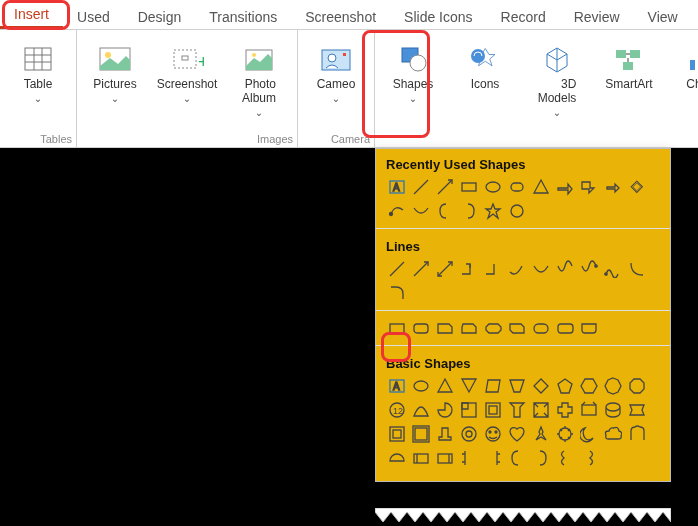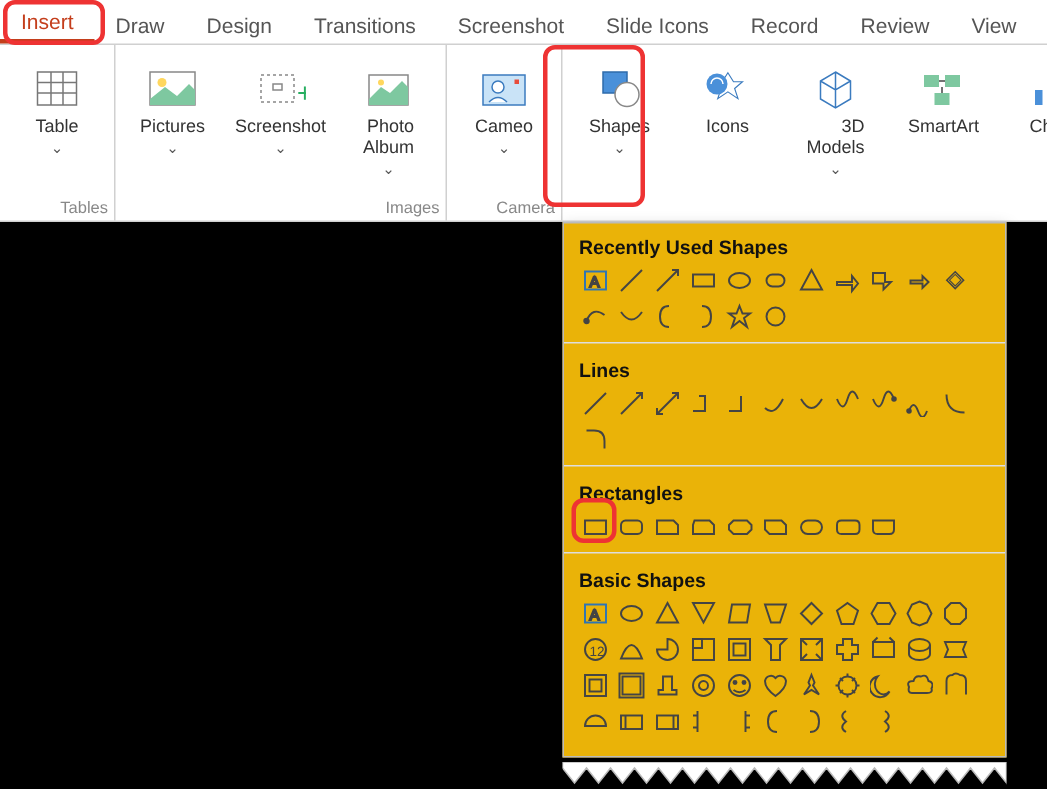"Draw" div.tab { text: Draw -> Used }
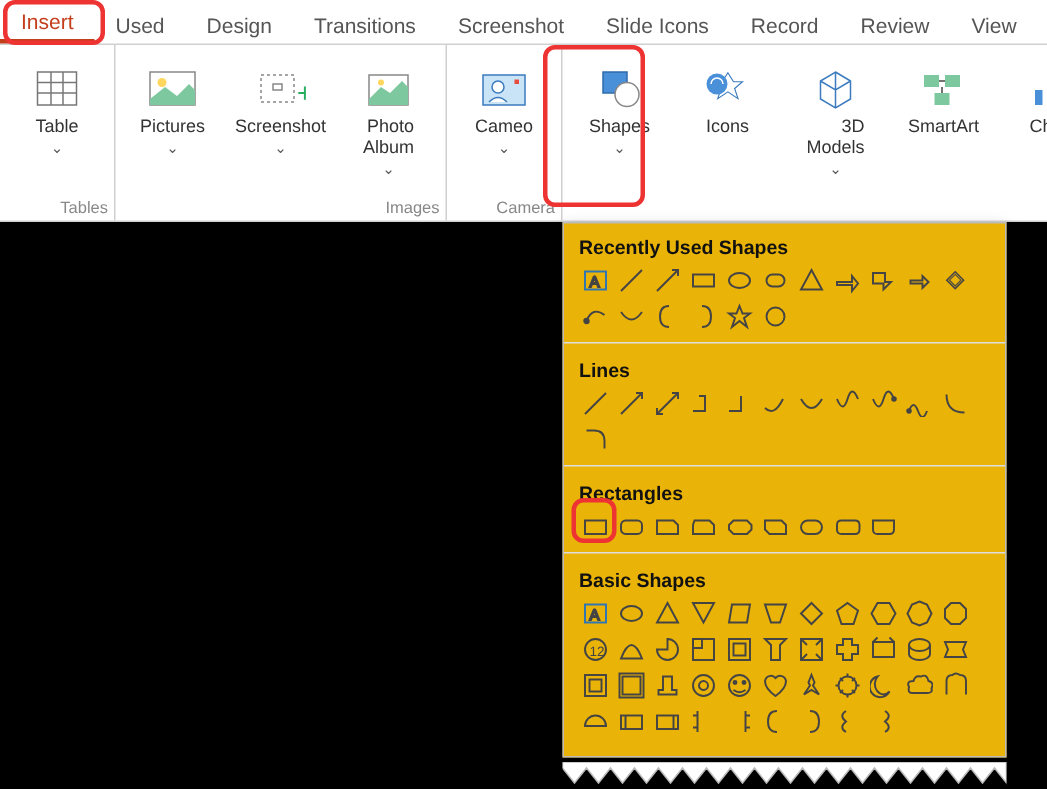"Rectangles" div.sect { html: <div>Rectangles</div> -> none }
